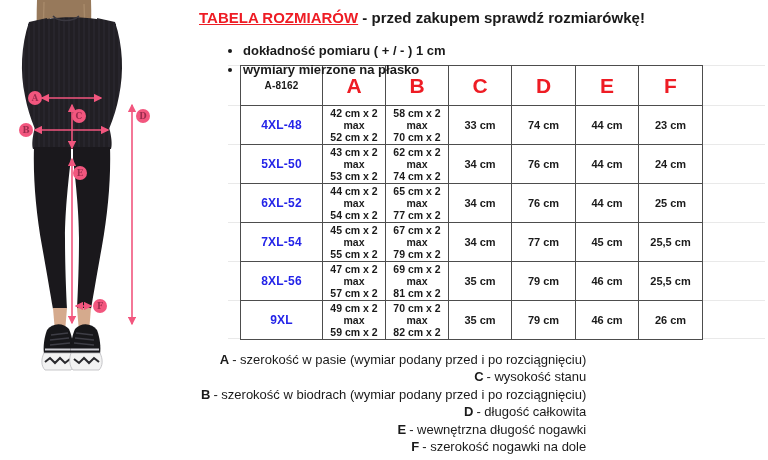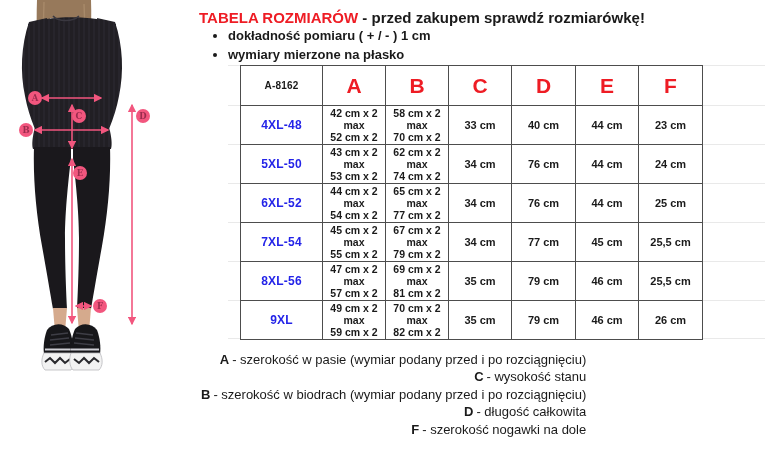"TABELA ROZMIARÓW" .title-red { text-decoration: none -> underline }
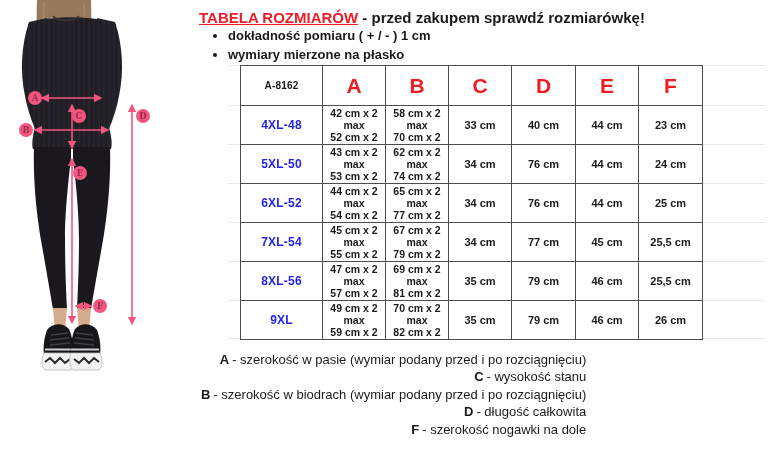"dokładność pomiaru ( + /" .intro-bullets { margin: 0 -> 15px }
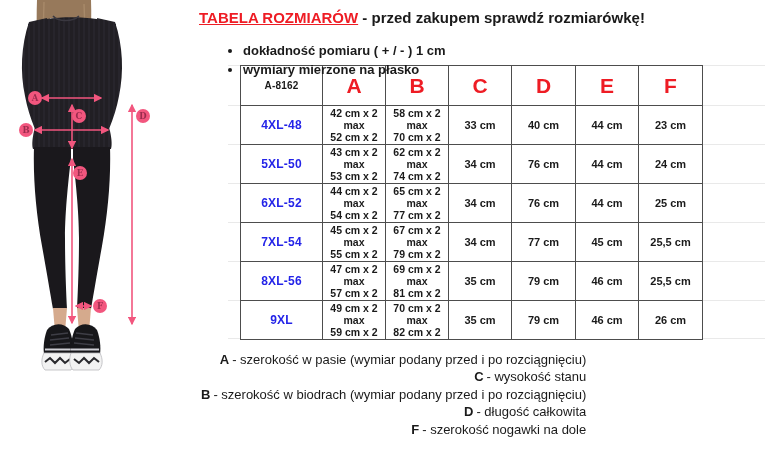"40 cm" td.plain { text: 40 -> 74 }
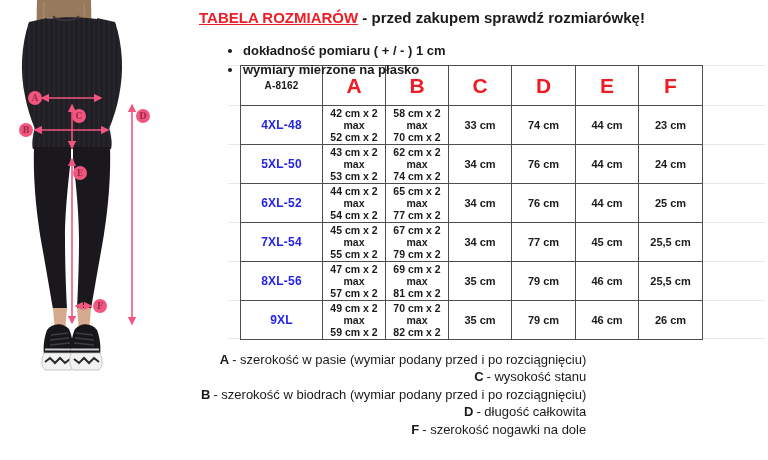"E - wewnętrzna długość nogawki" div.legend-line { html: none -> <div><b>E</b><span>- wewnętrzna długość nogawki</span></div> }
